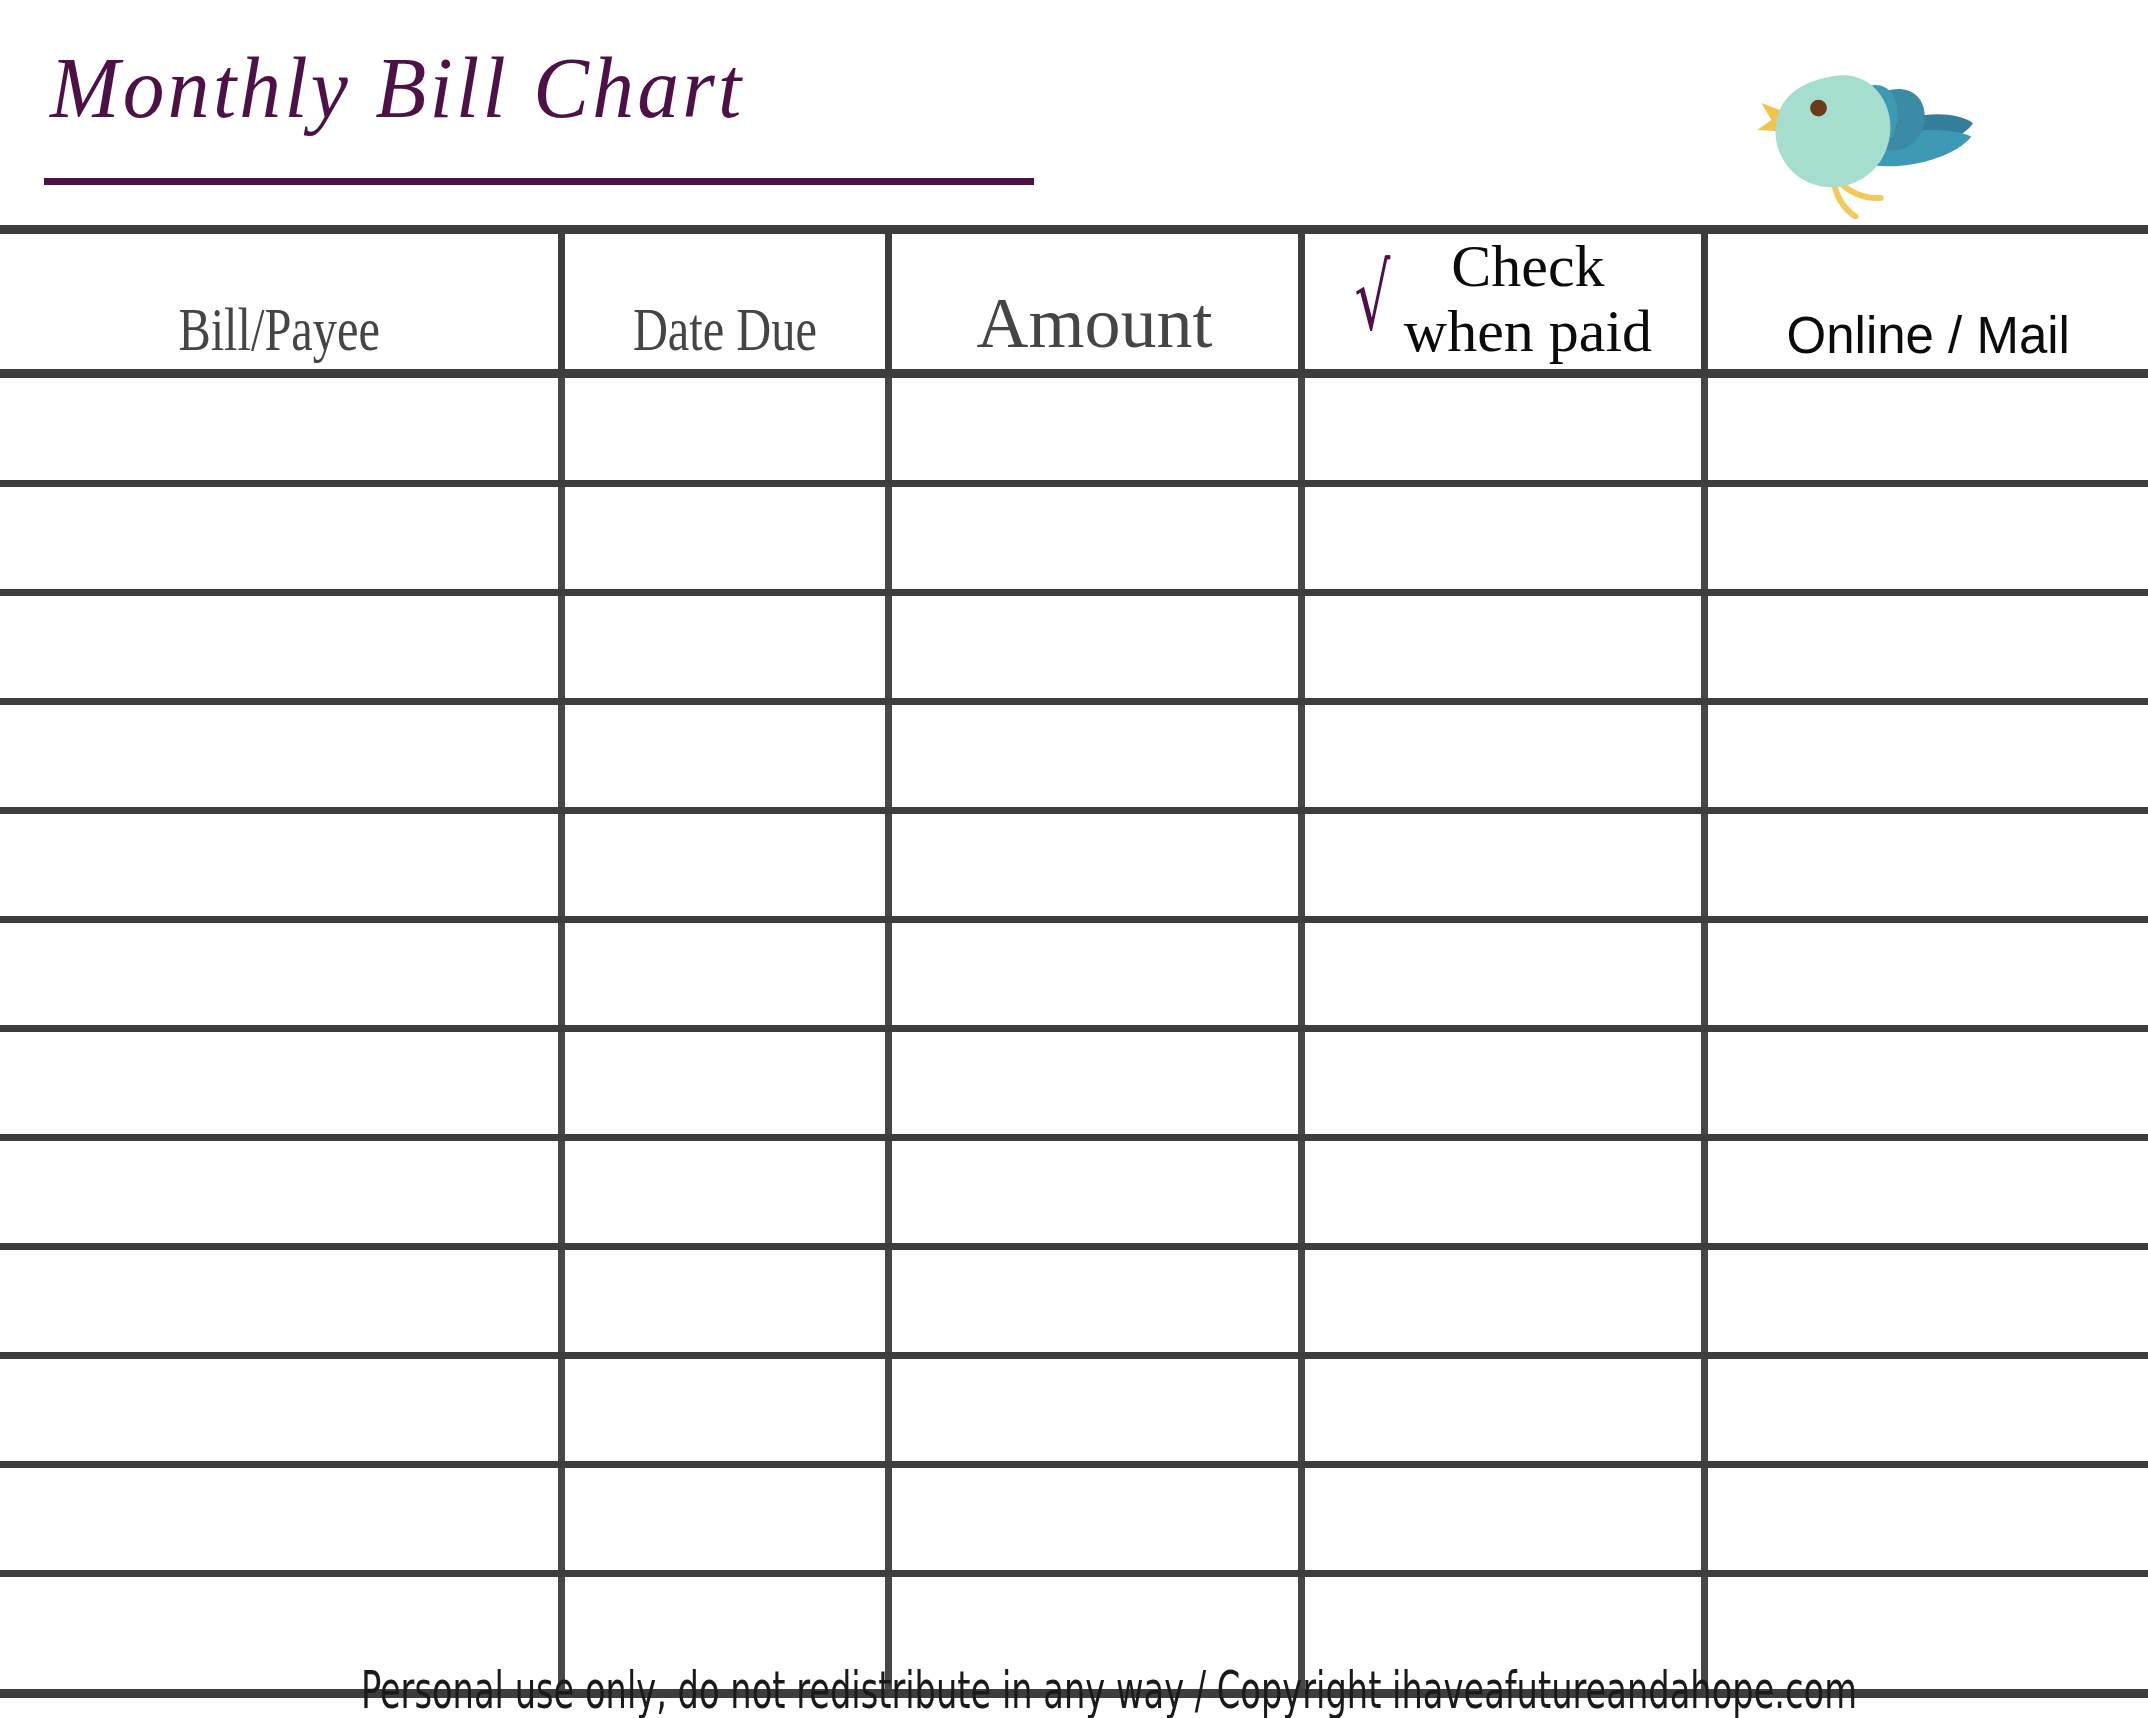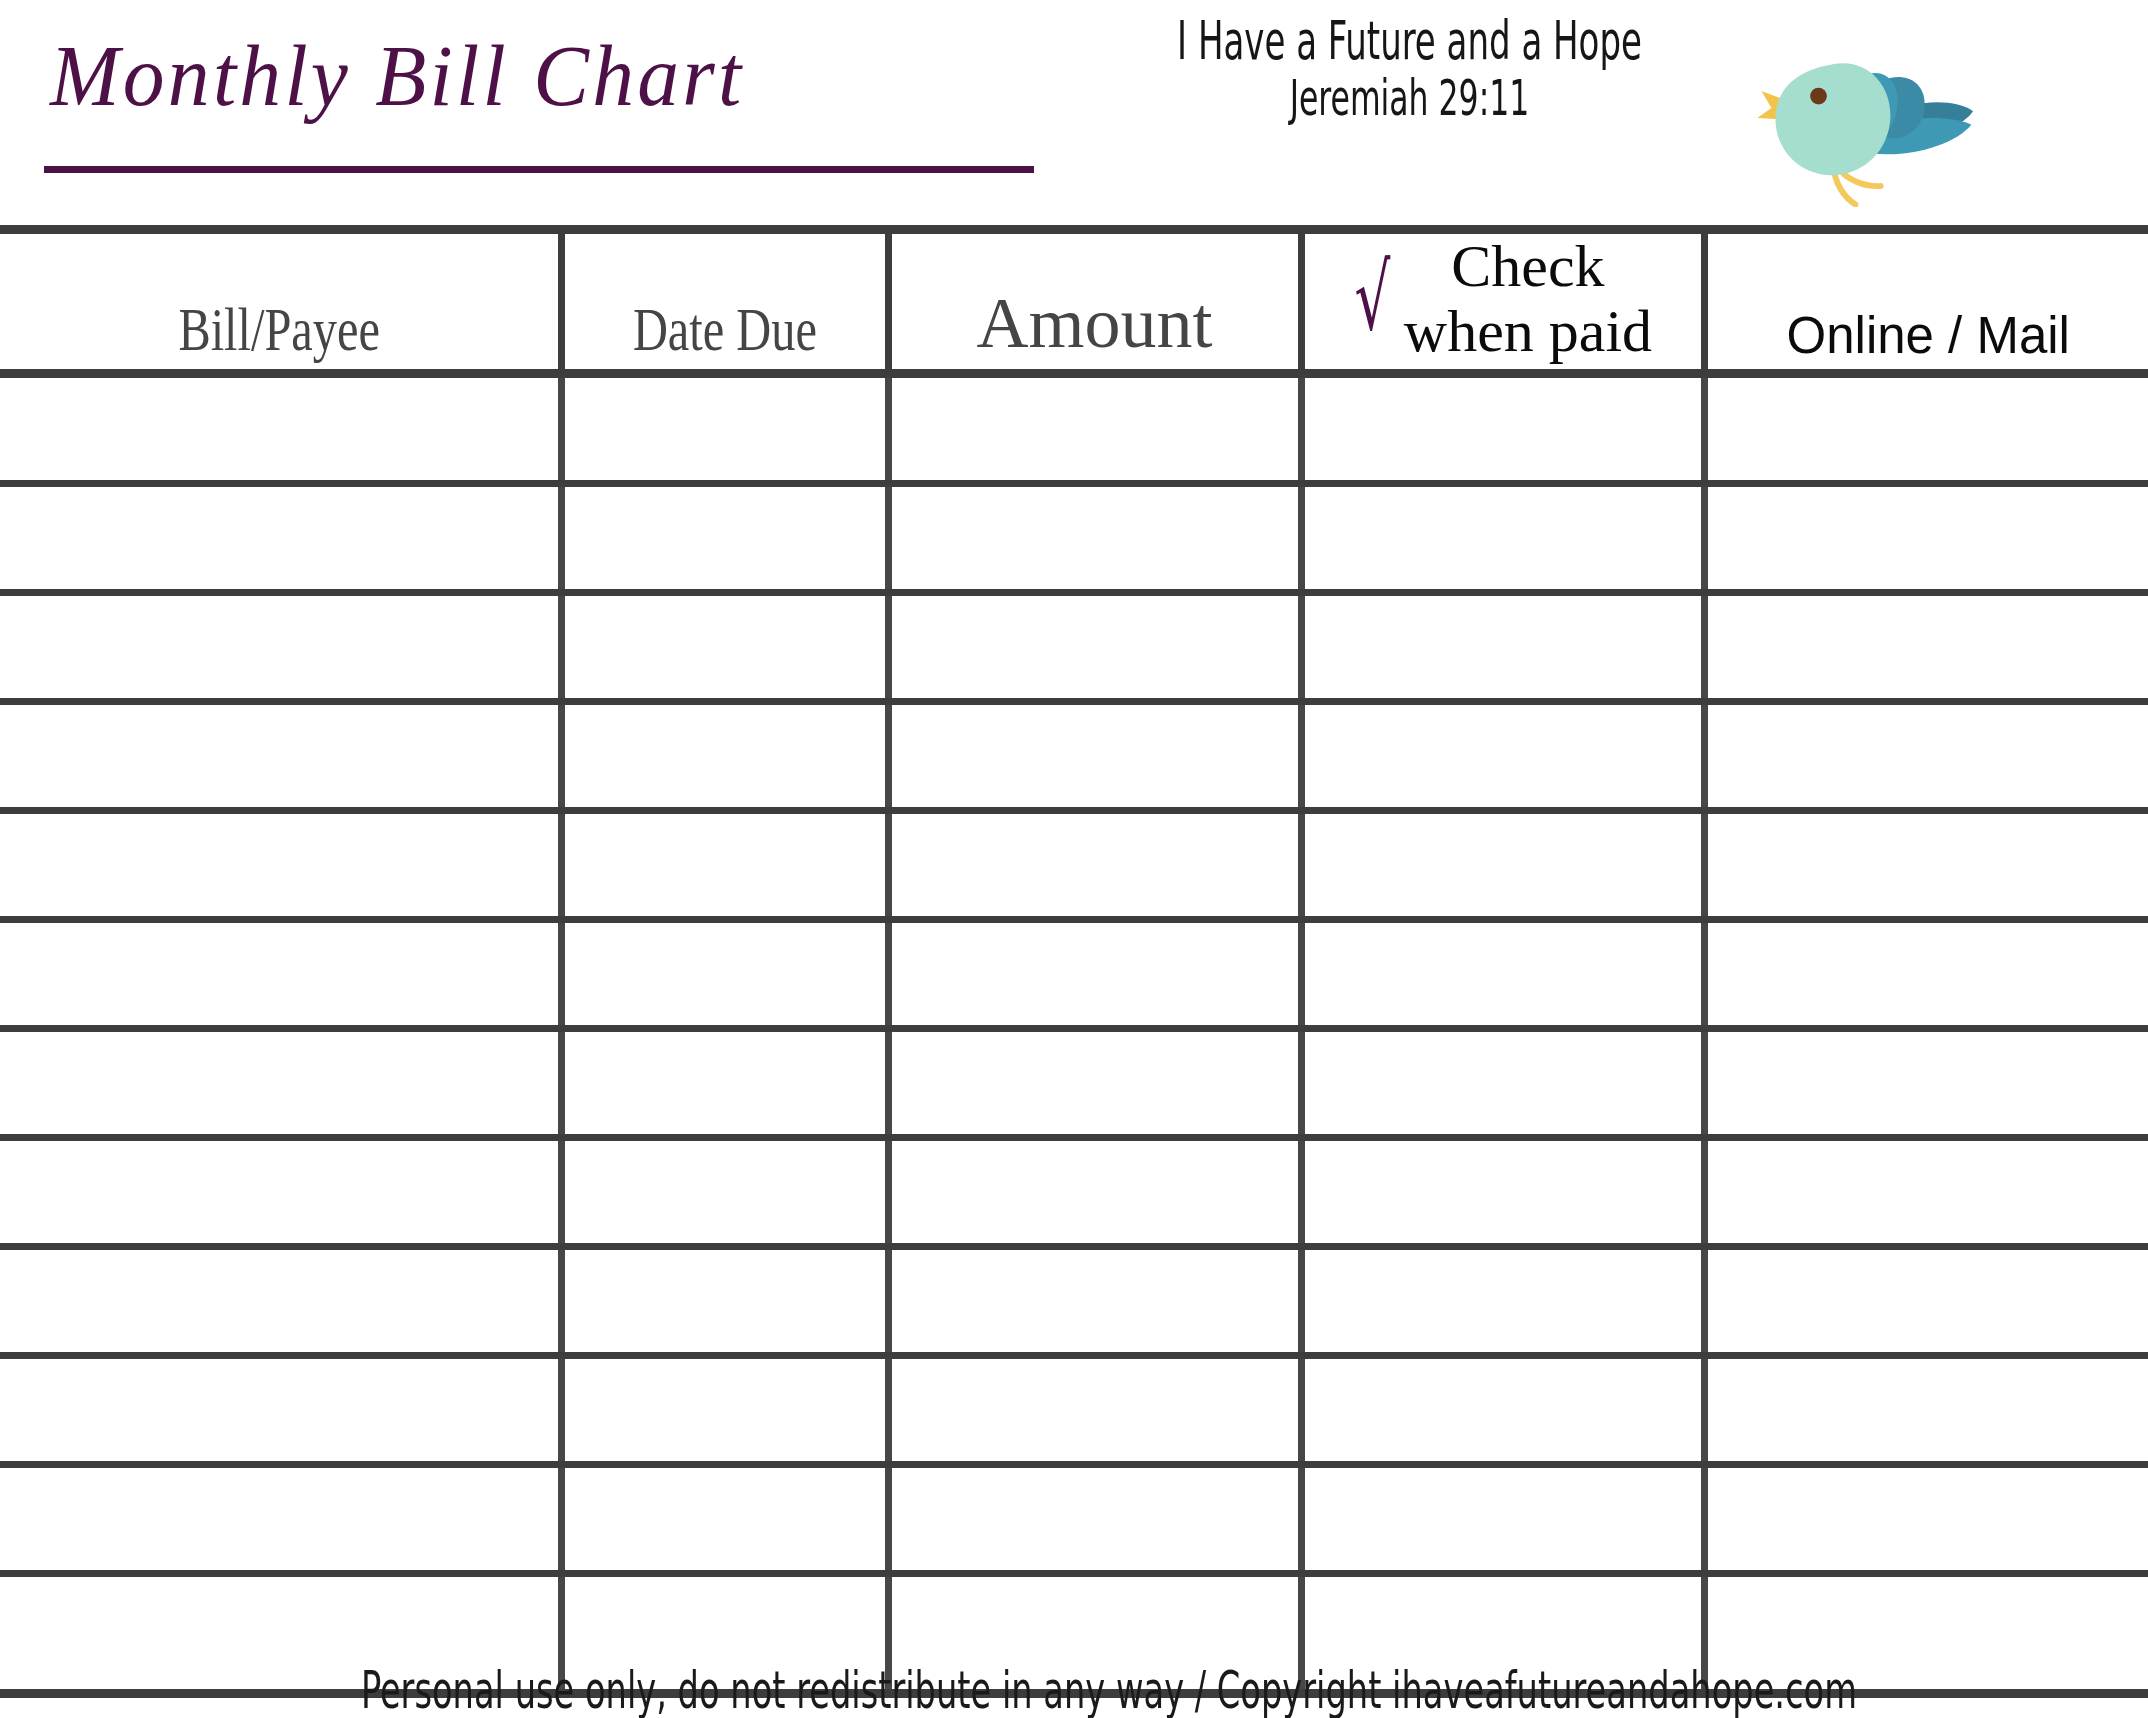"Monthly Bill Chart" .header { top: 0 -> 12px }
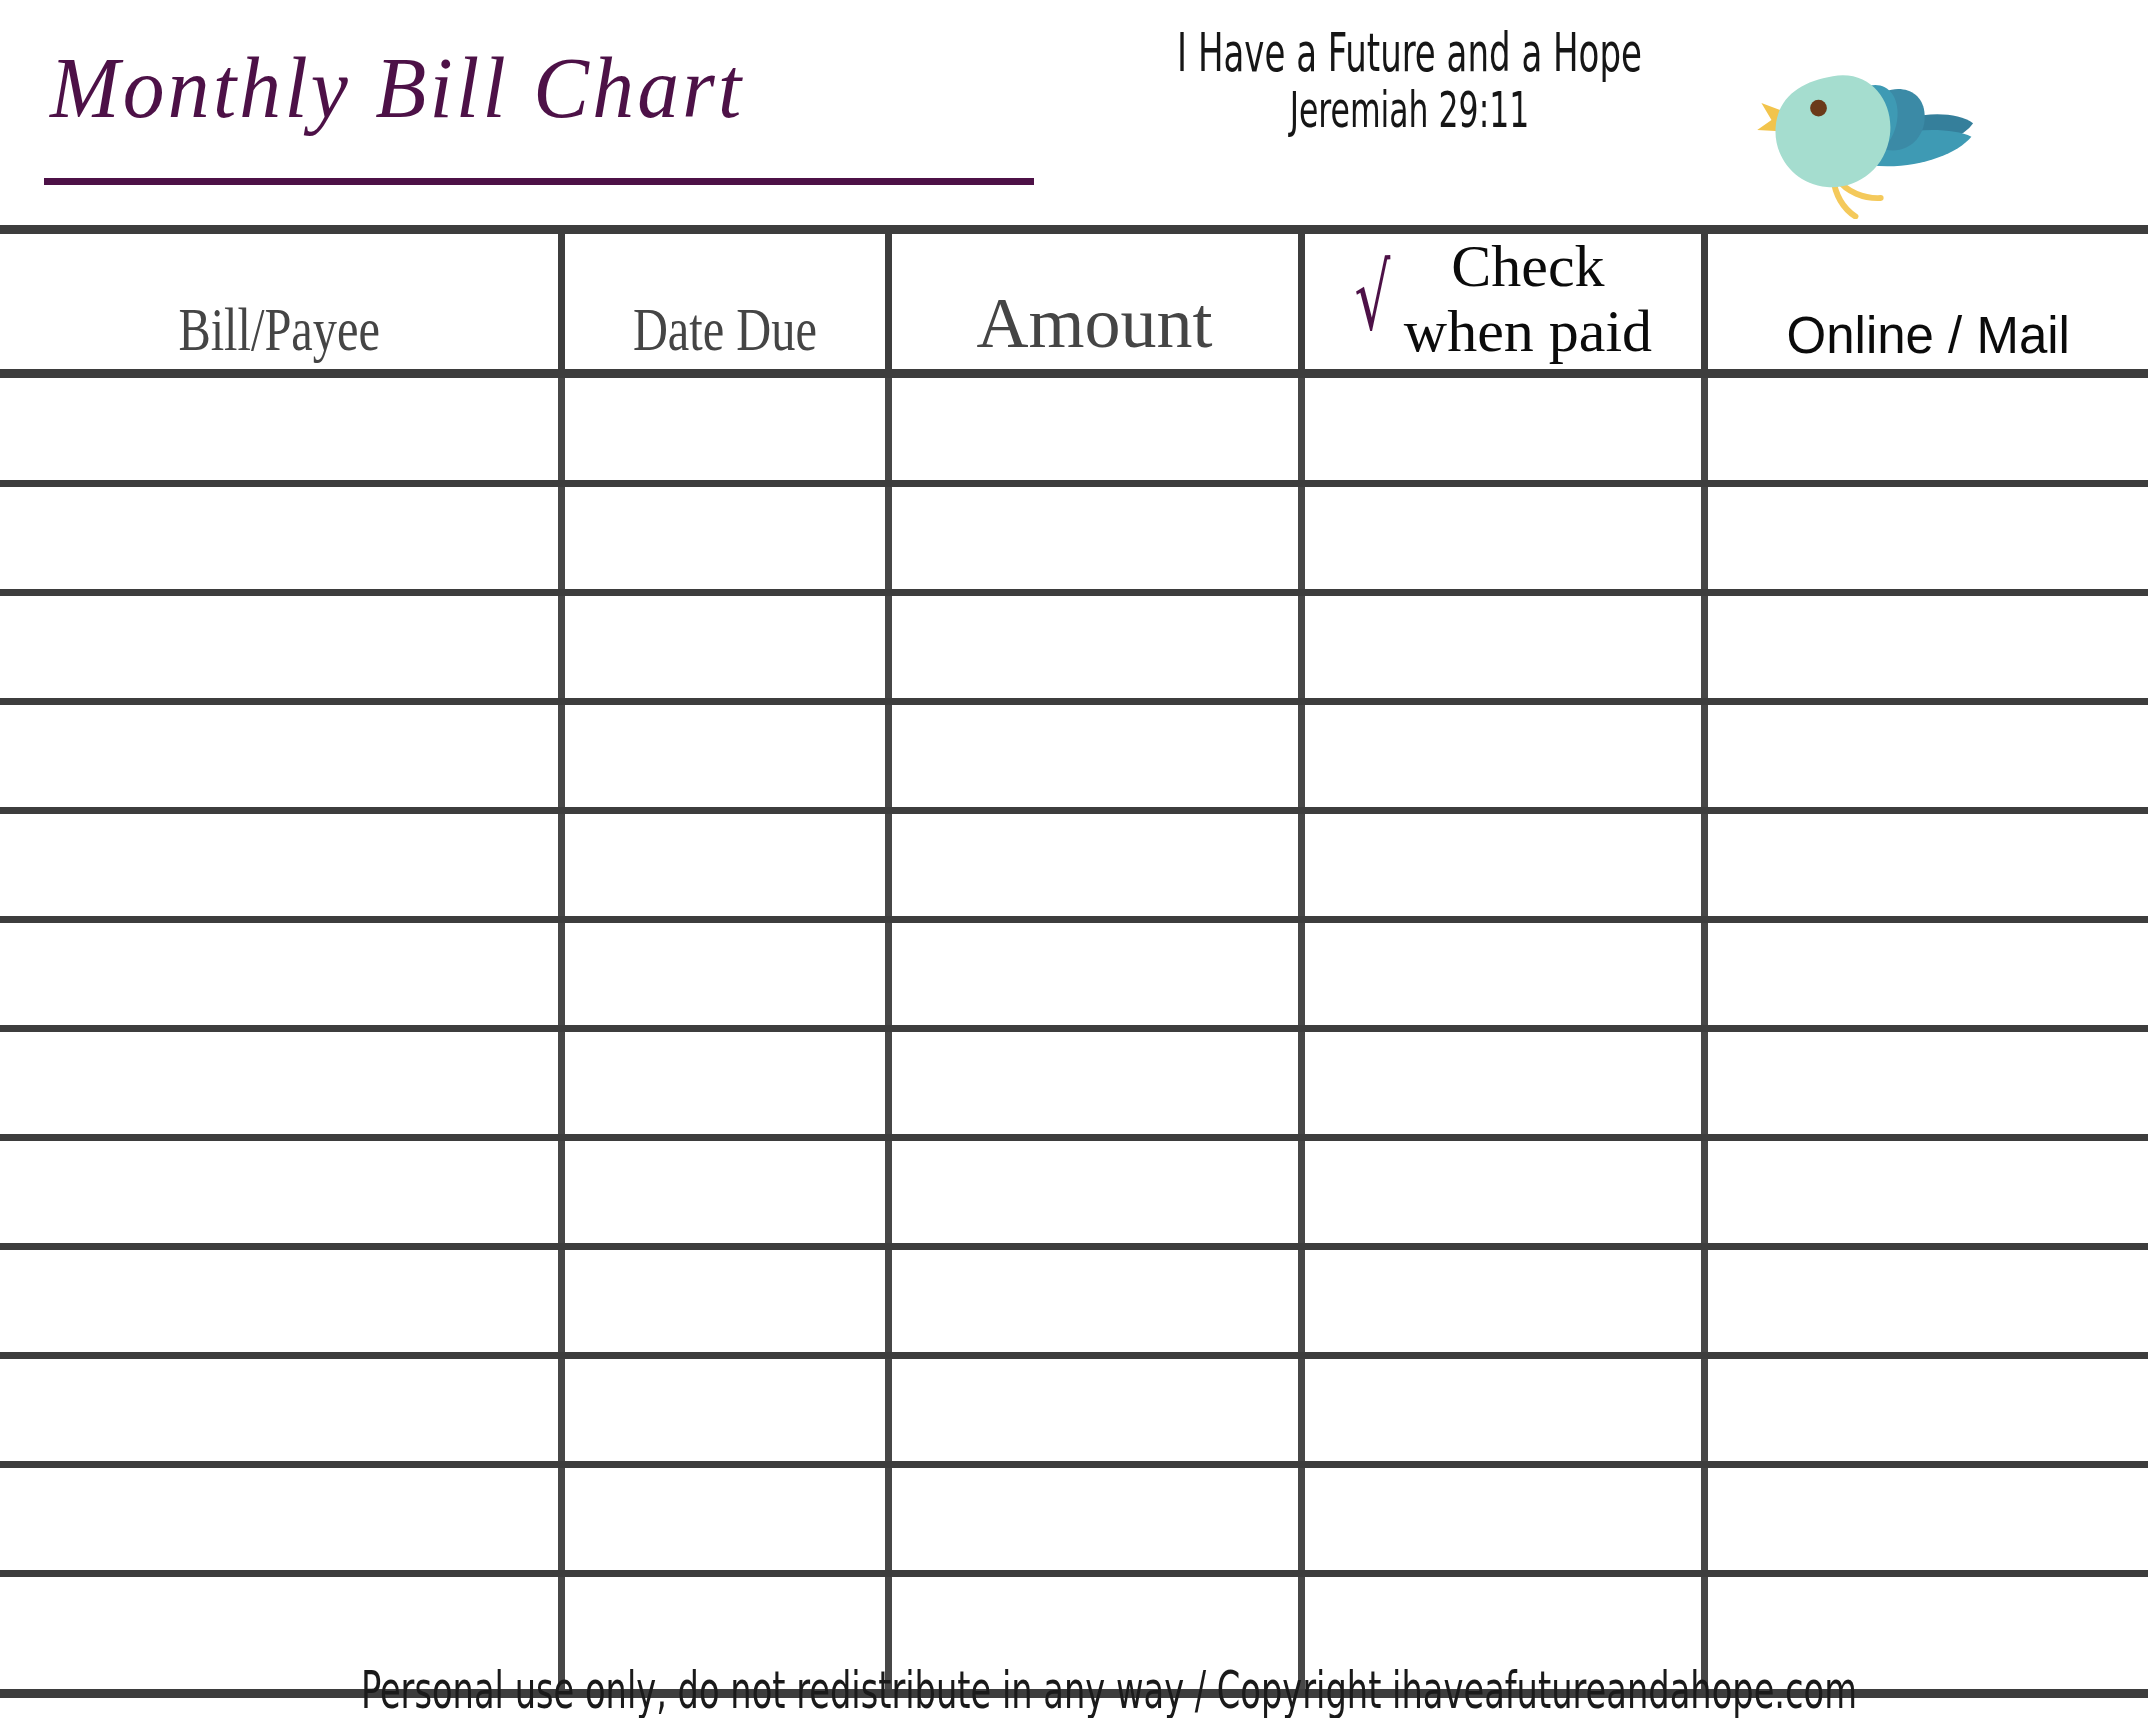"I Have a Future and" div.tagline-block { html: <div> <div>I Have a Future and a Hope</div> <div>Jeremiah 29:11</div> </div> -> none }
